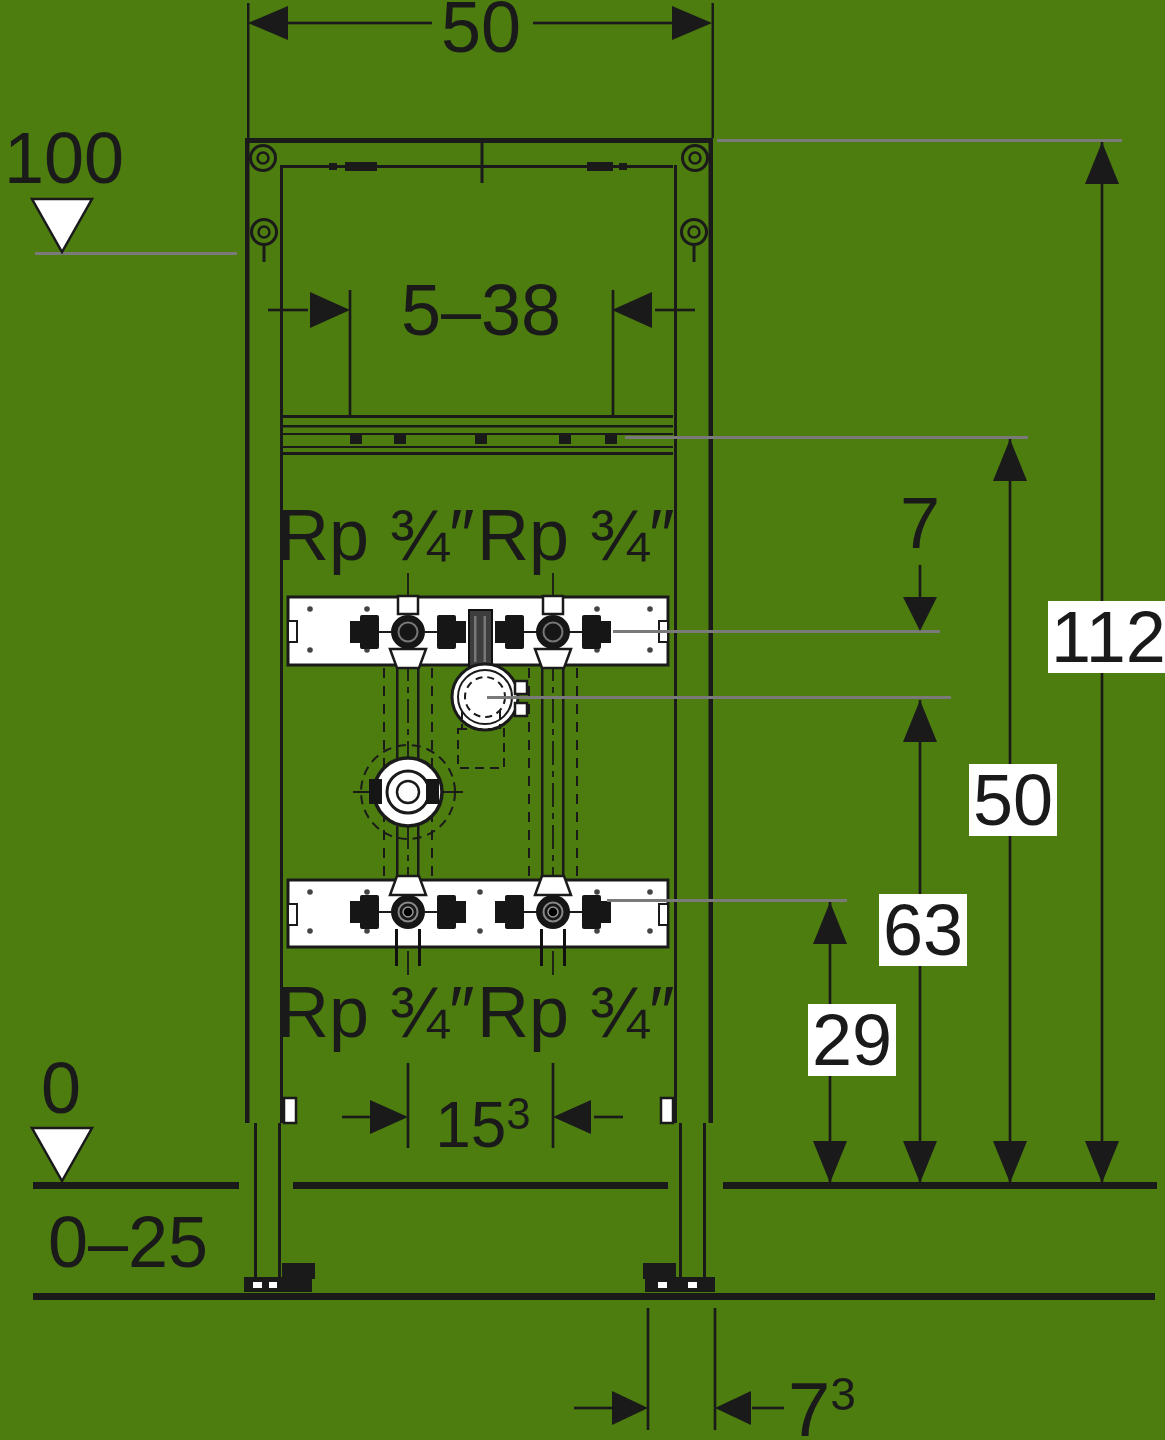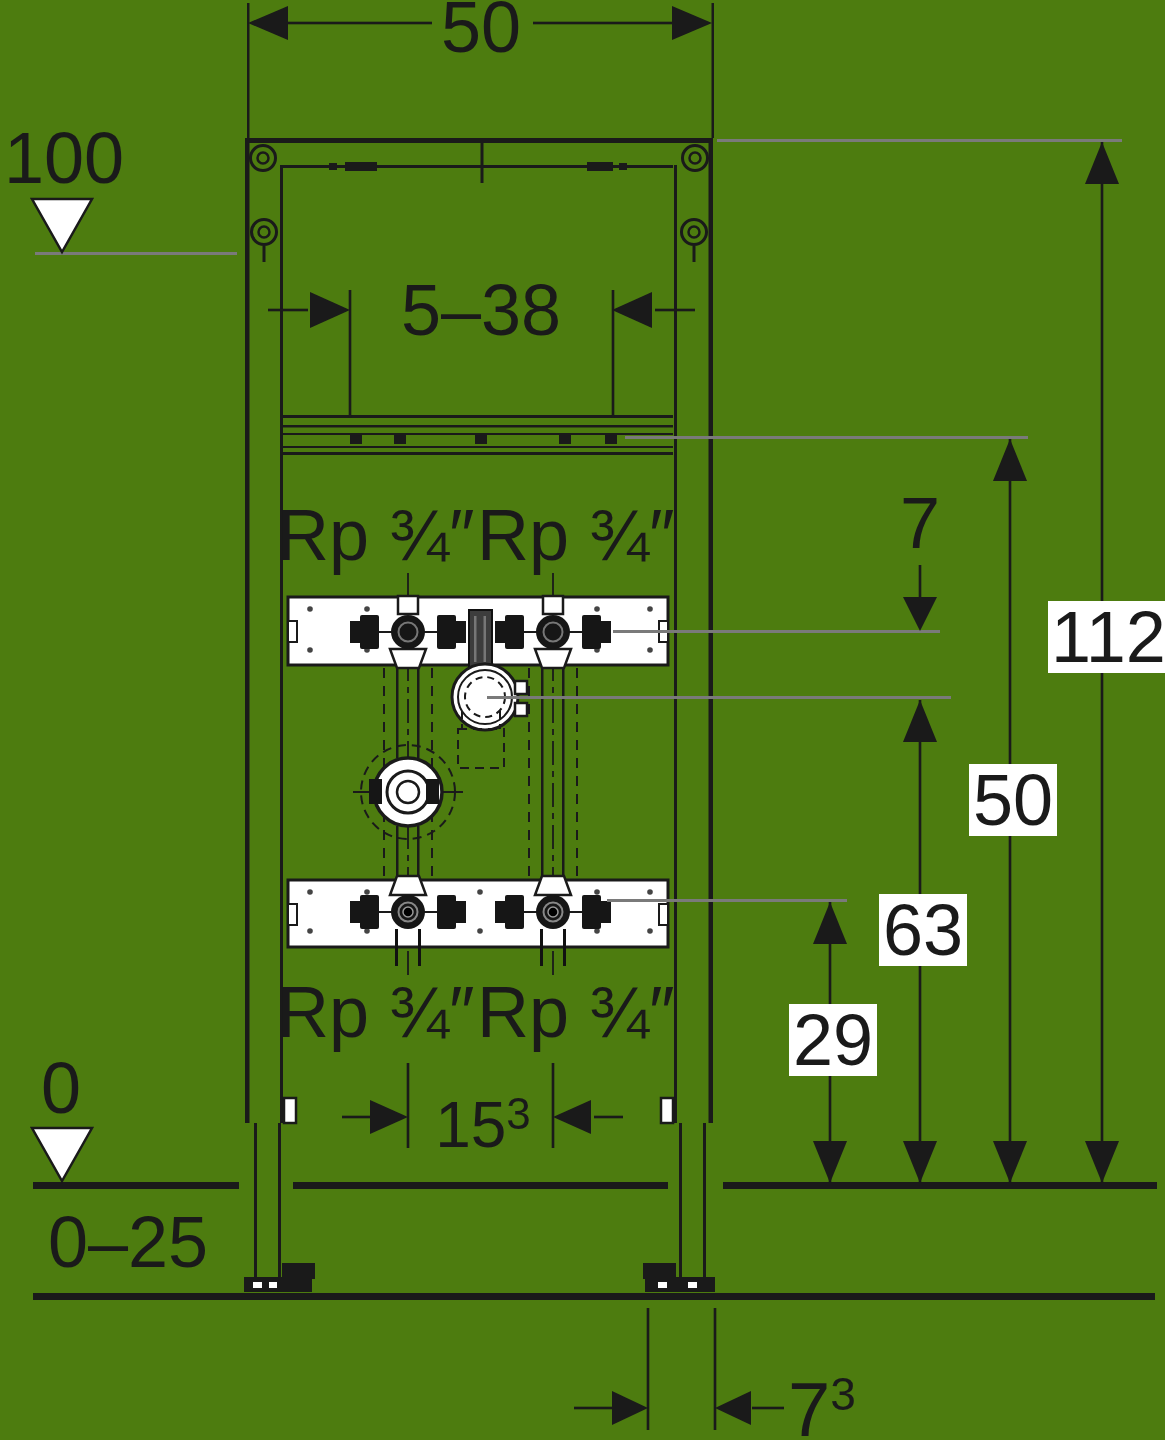"29" div.lbl { left: 789px -> 808px }
